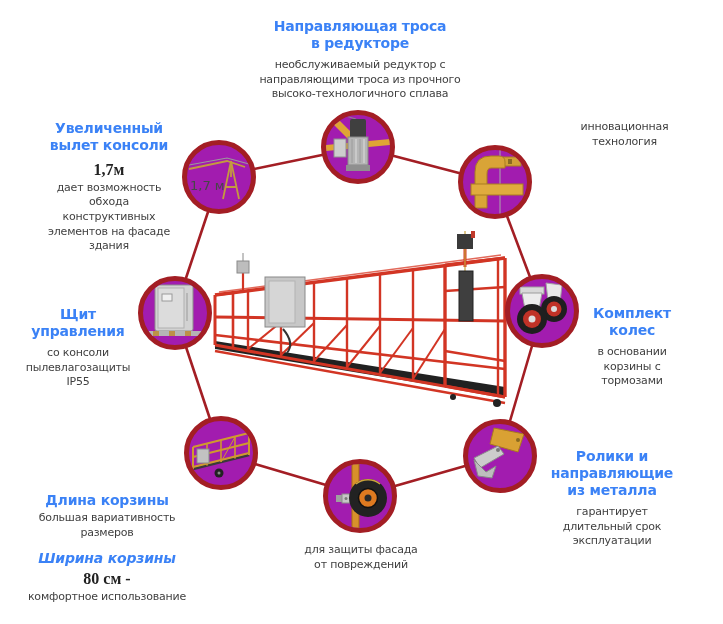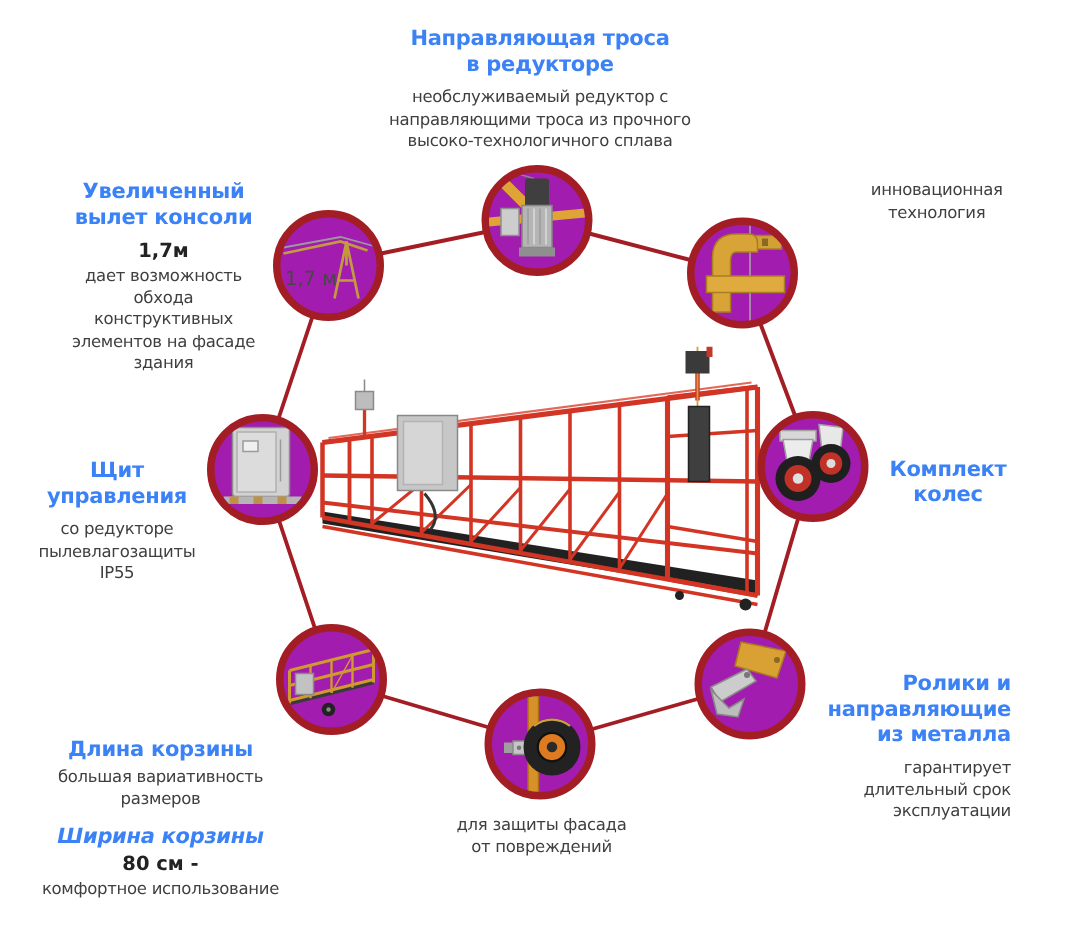"1,7м" .callout .v { font-family: none -> Liberation Serif, serif; font-size: 13px -> 16px }
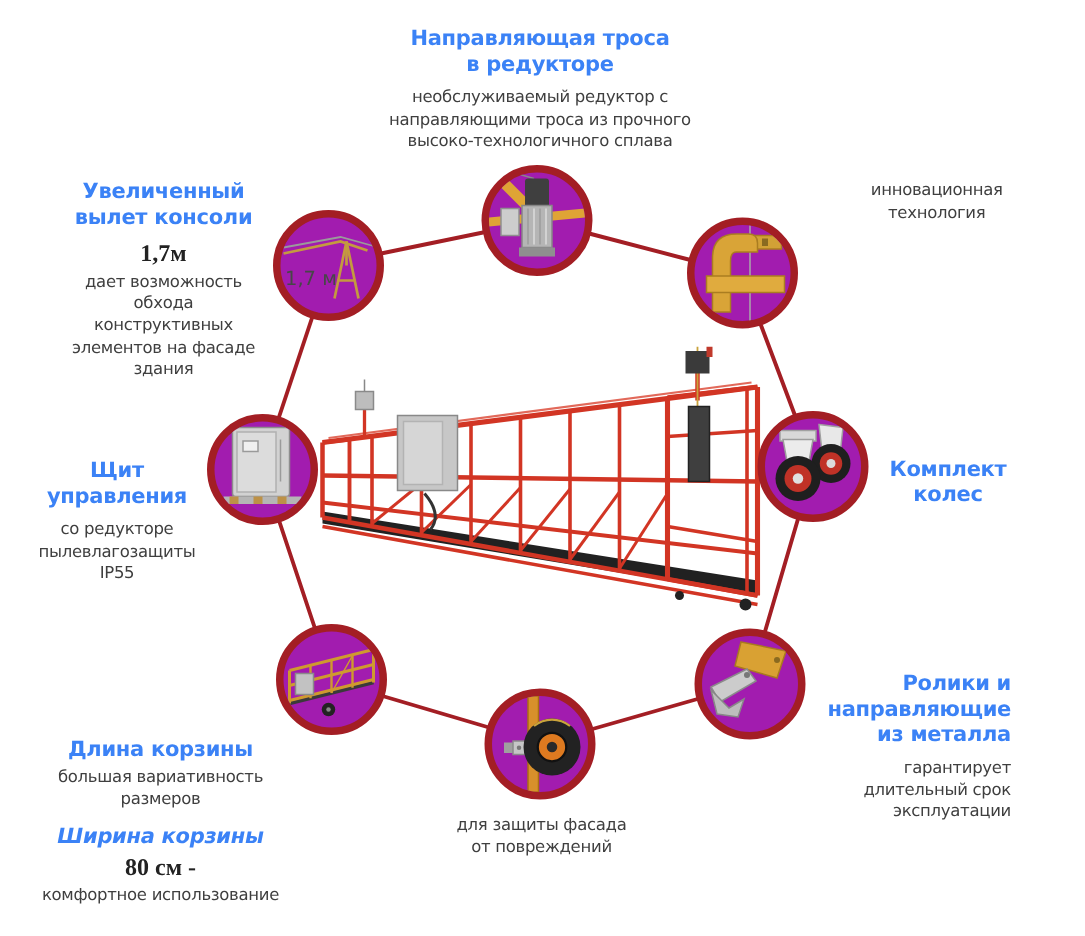"со редукторе" p.d { text: редукторе -> консоли }
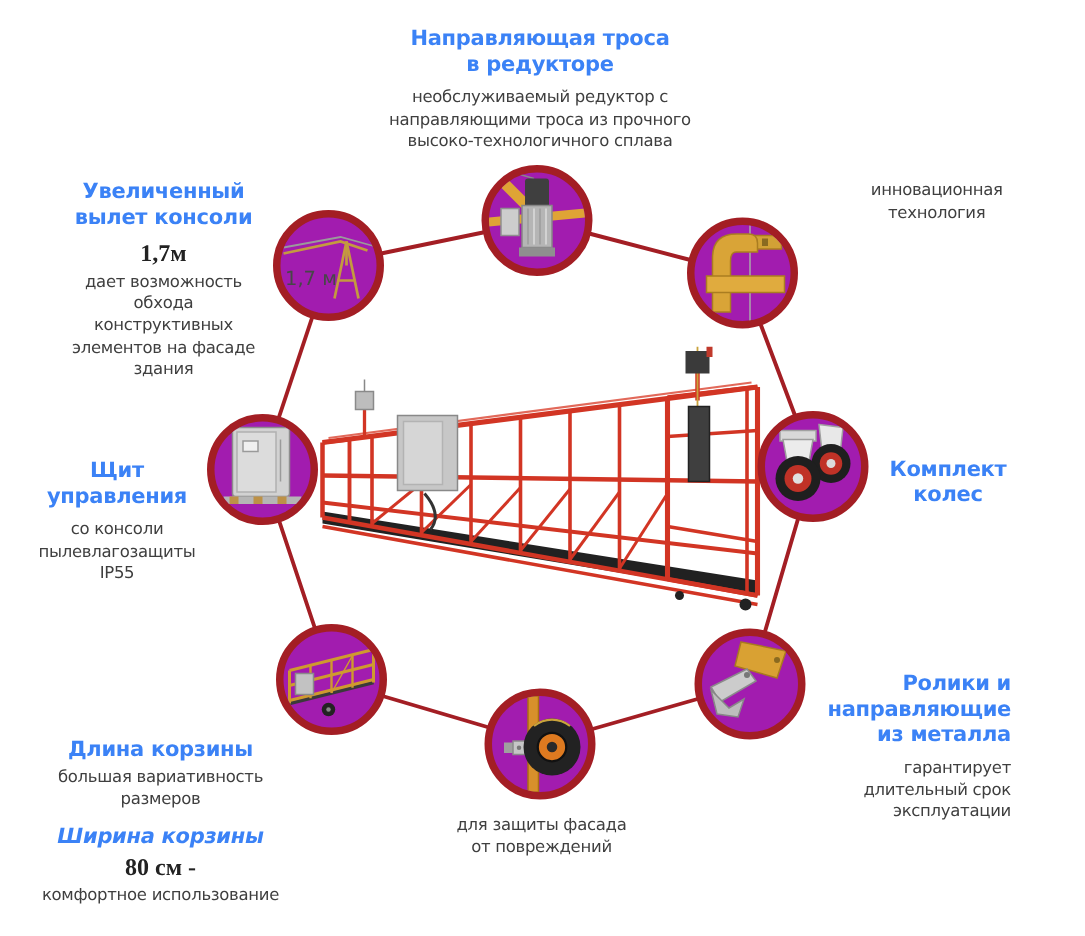"в основании" p.d { html: none -> <p>в основании корзины с тормозами</p> }
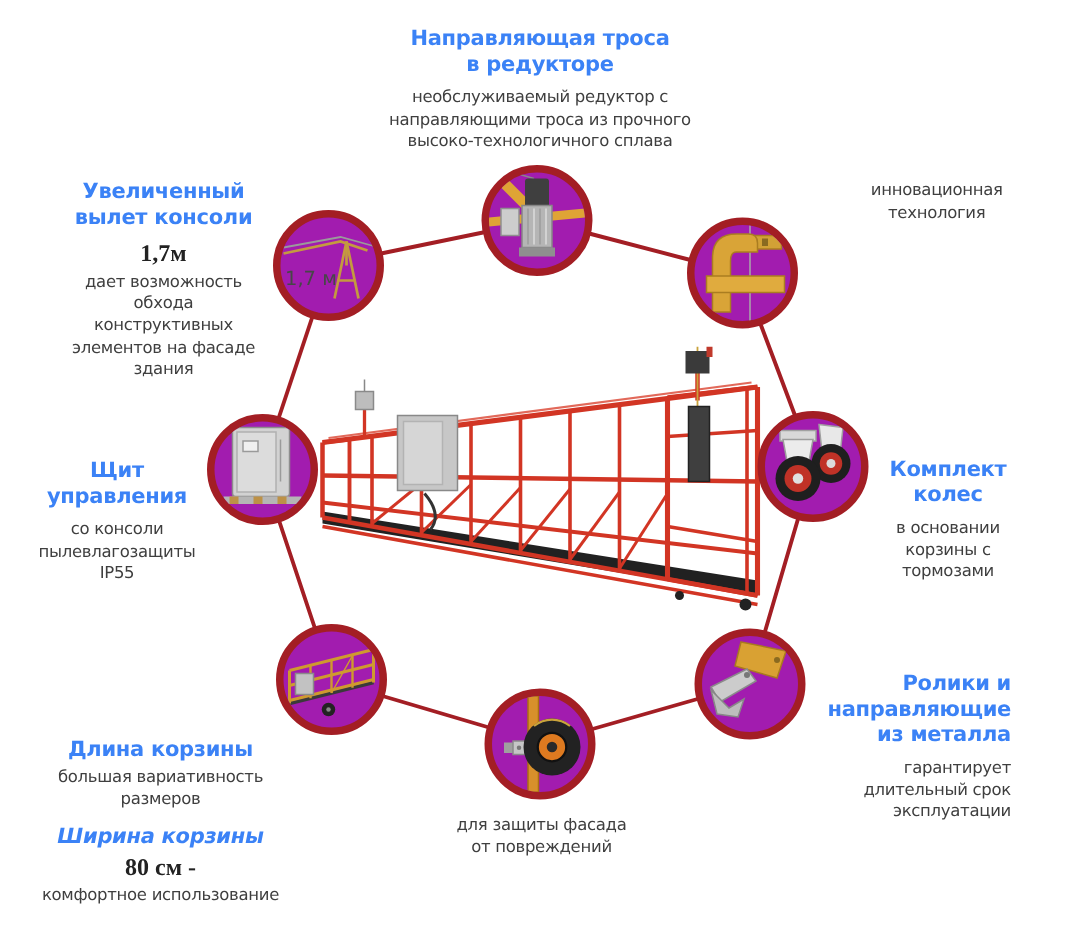"Ролики и" div.callout { text-align: right -> none }
